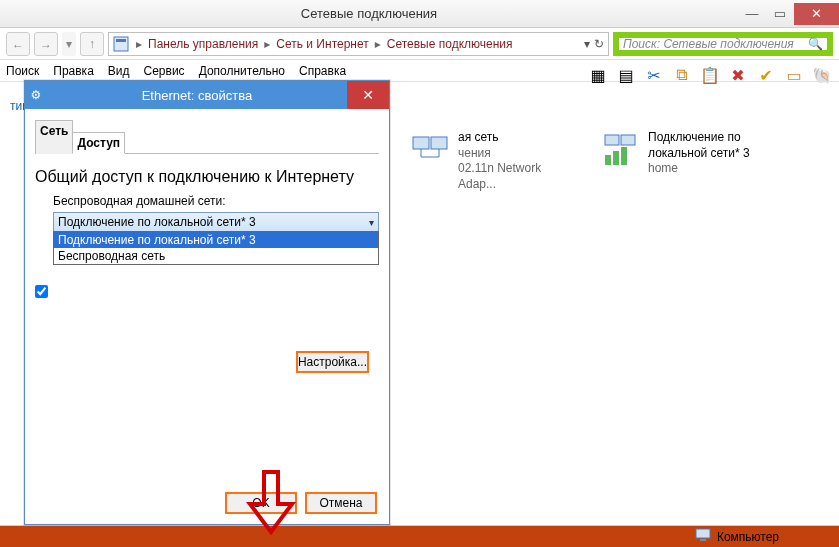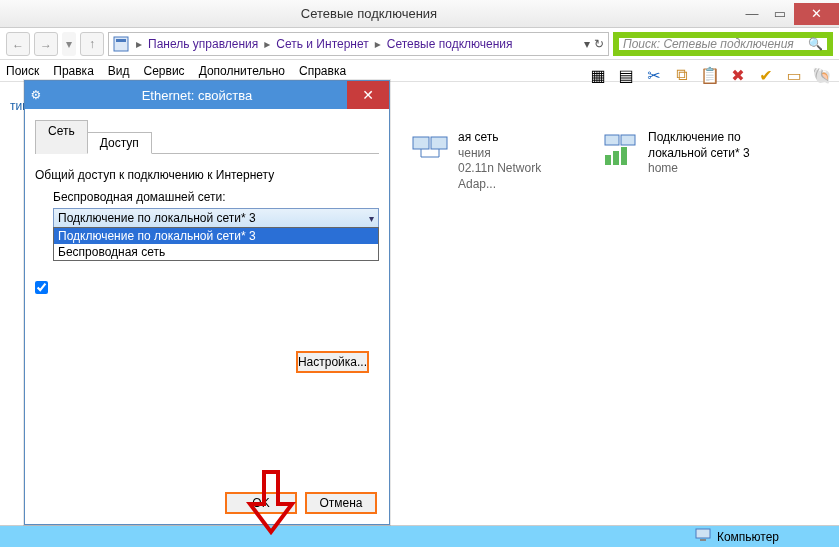"Панель управления" .crumb { color: #4c1d95 -> #7f1d1d }
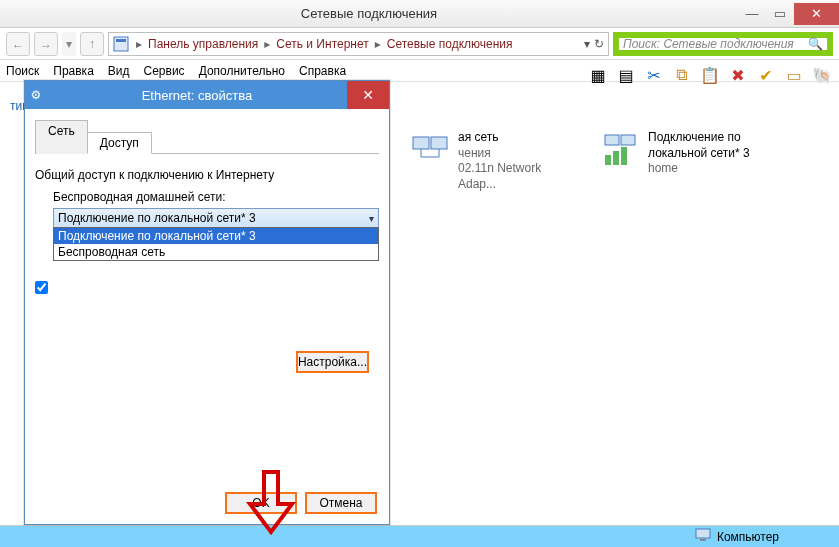"Сеть" .tab { font-weight: none -> bold; padding: 3px 12px -> 3px 4px }
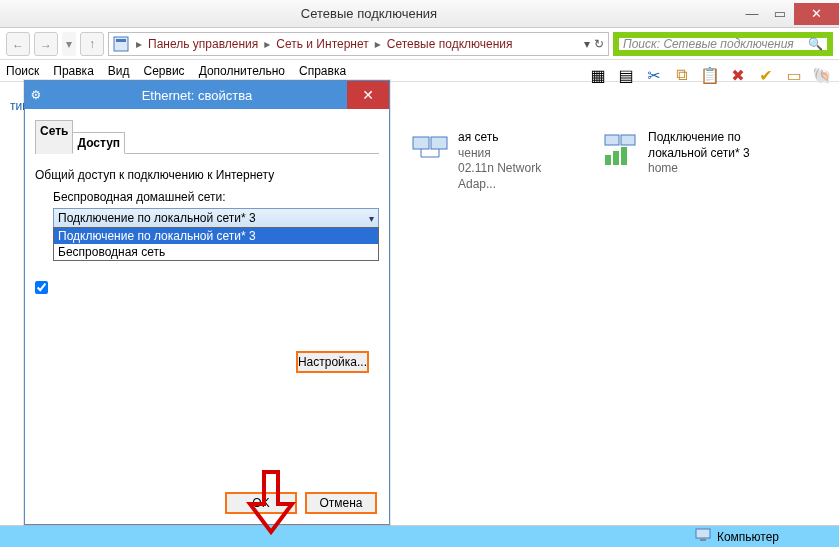"Общий доступ к подключению к" .section .gtitle { font-size: 12px -> 16px }
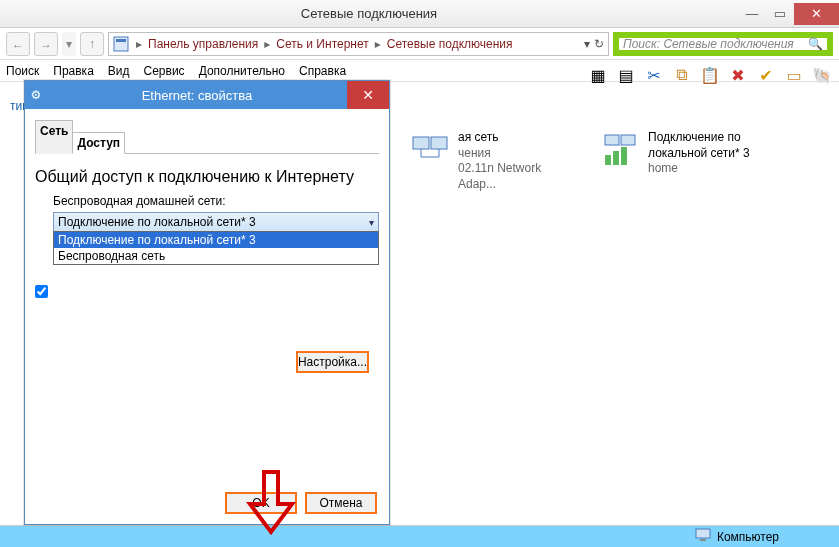"Компьютер" .statusbar { background: #7dd3fc -> #c2410c }
